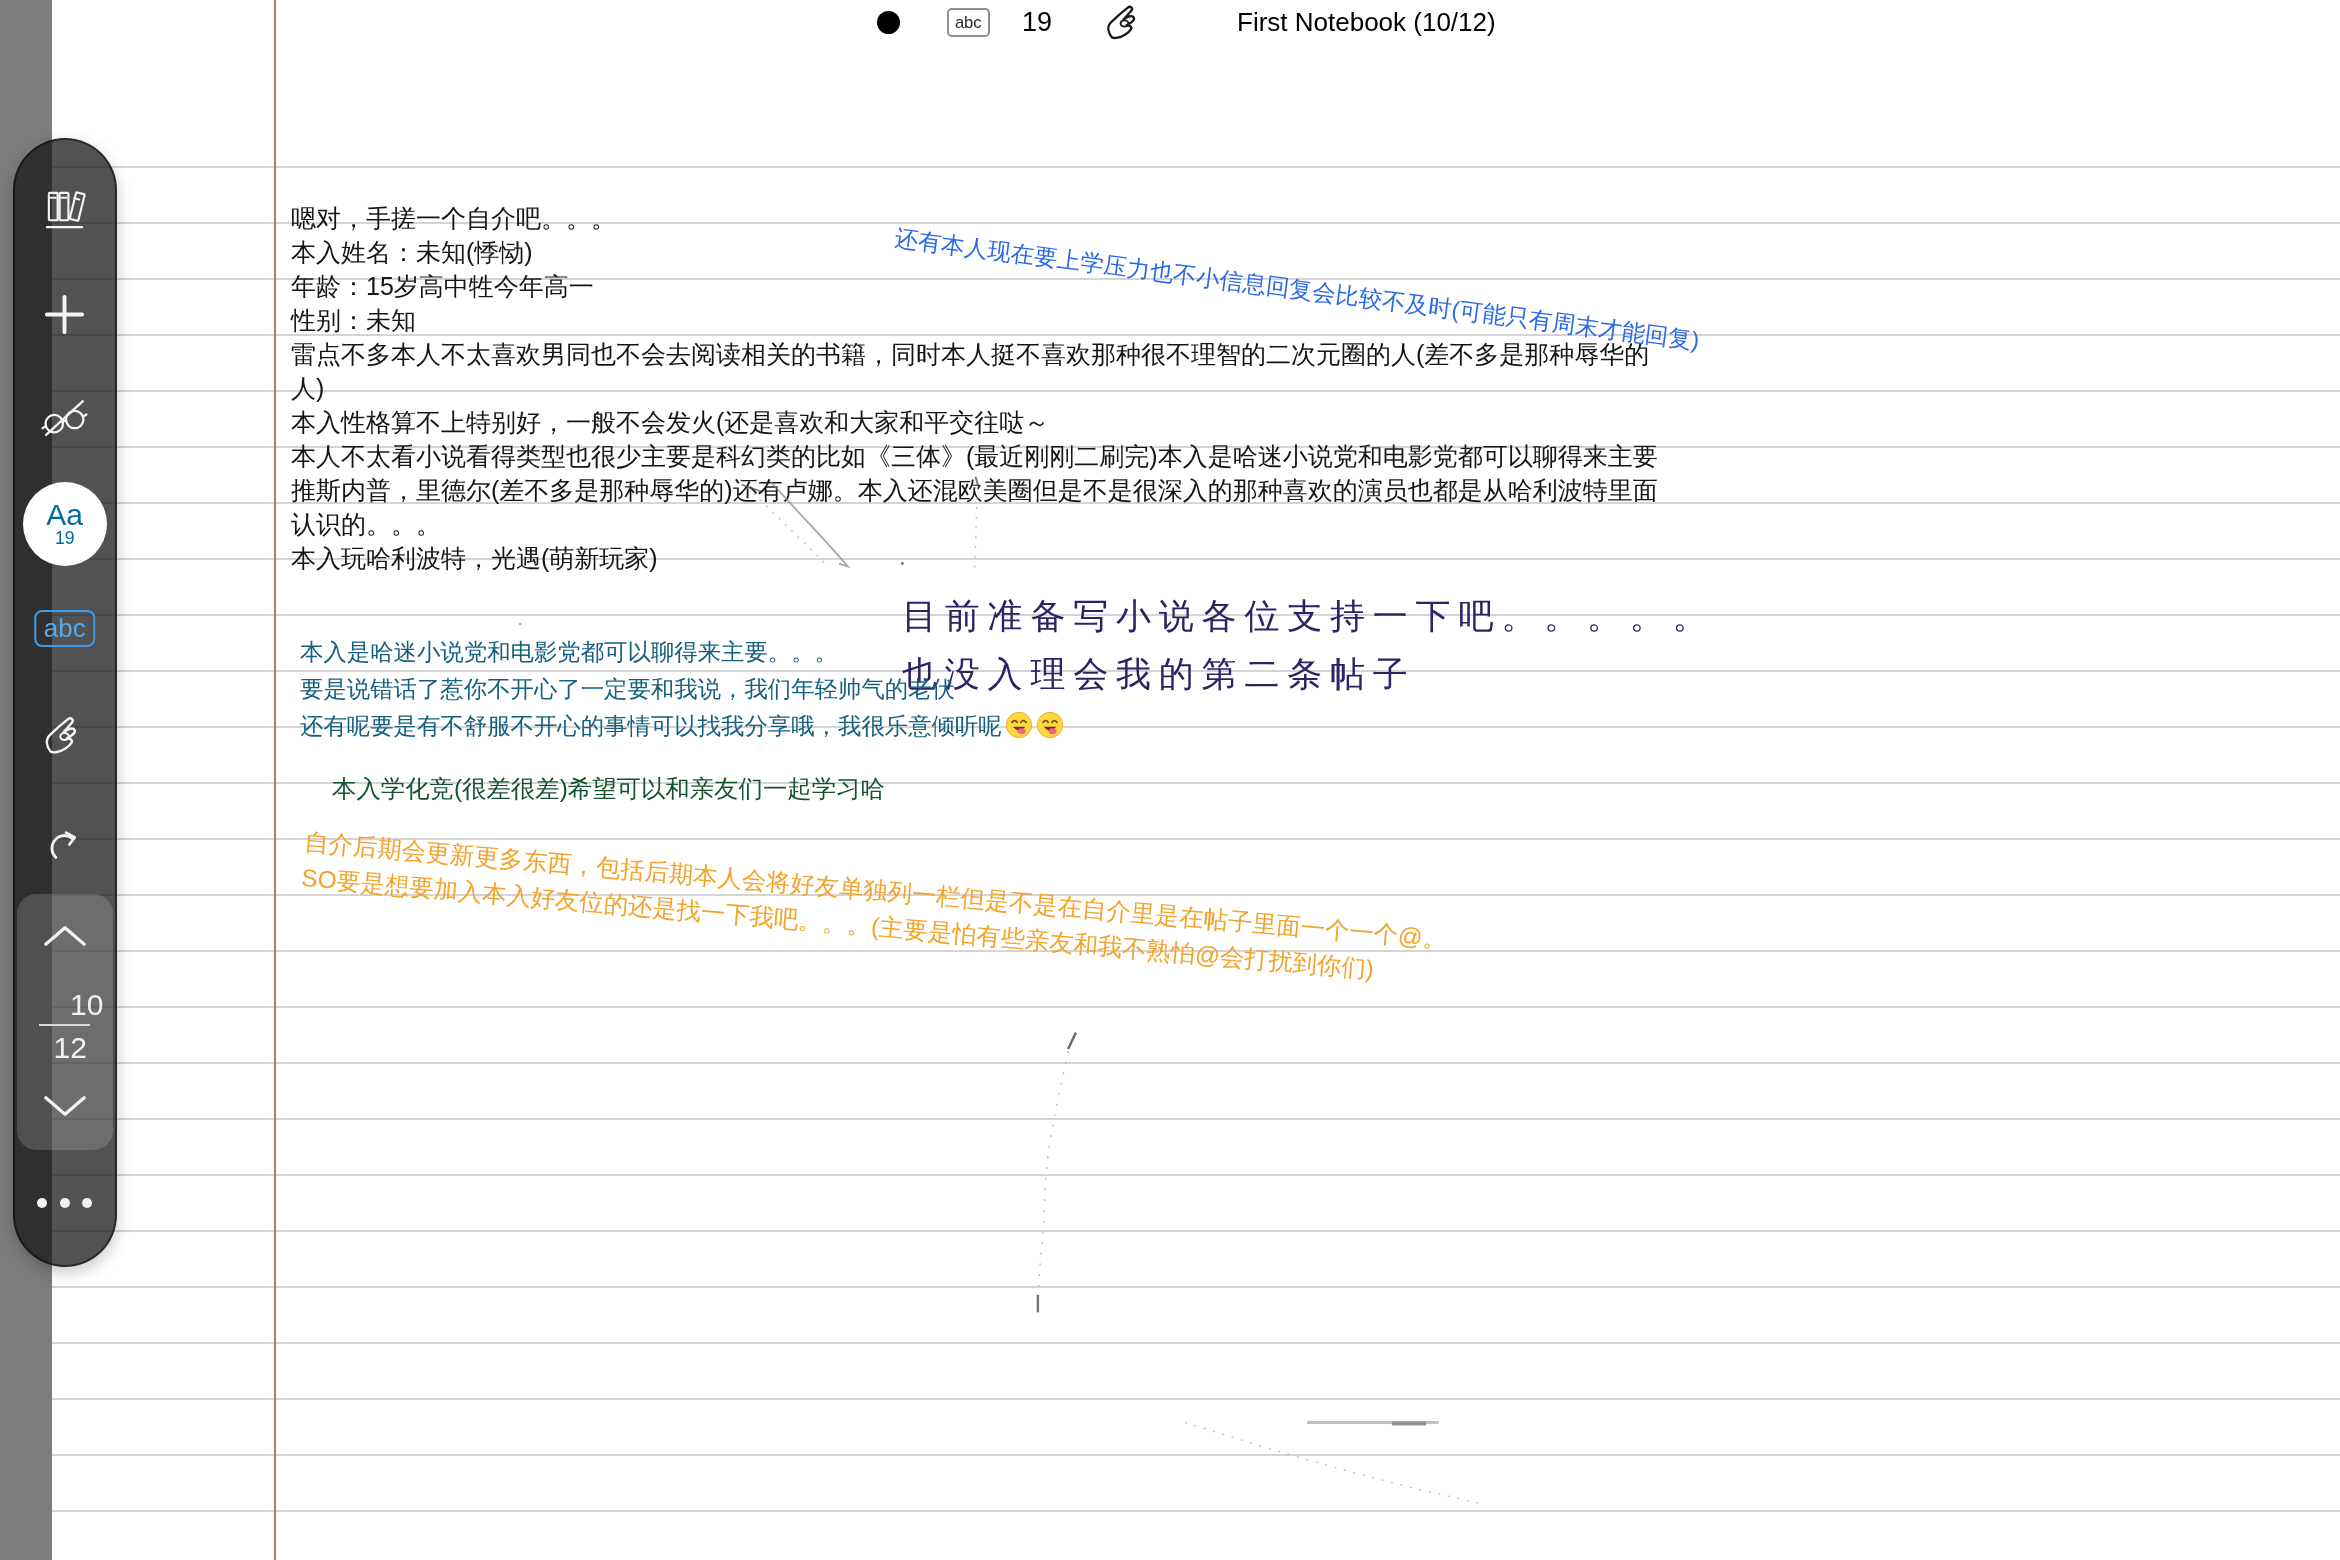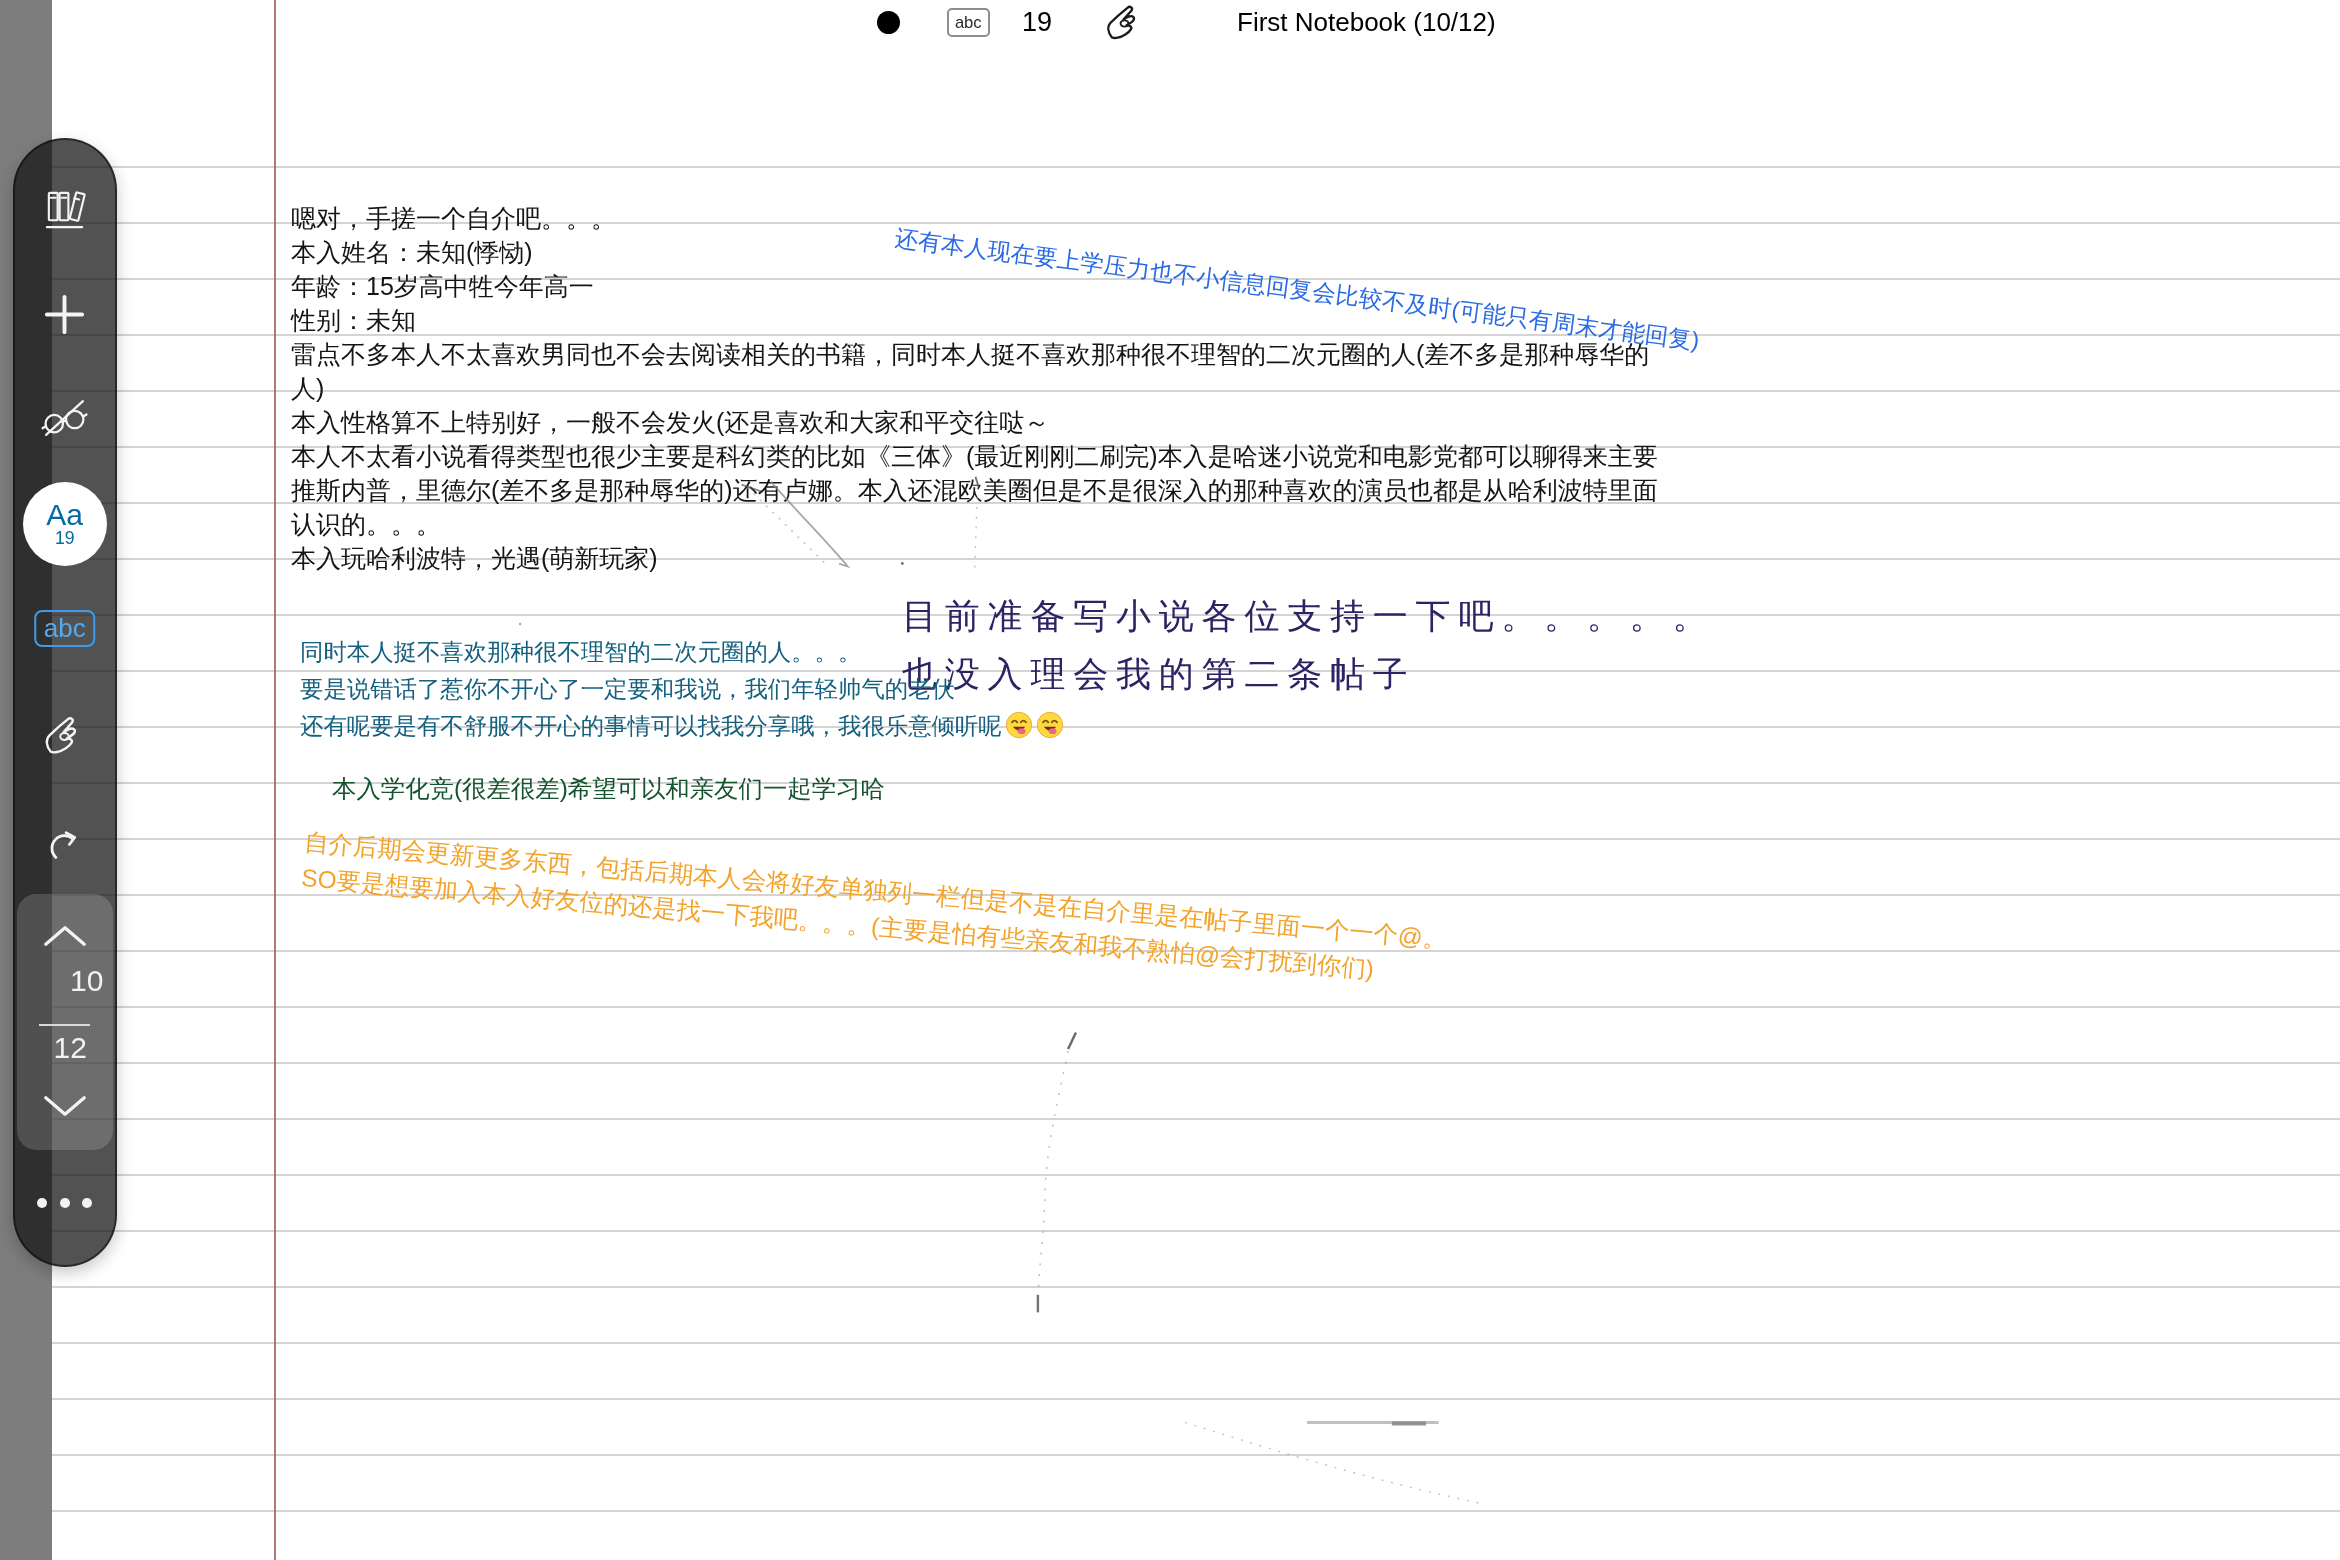"同时本人挺不喜欢那种很不理智的二次元圈的人。。。" div { text: 同时本人挺不喜欢那种很不理智的二次元圈的人 -> 本入是哈迷小说党和电影党都可以聊得来主要 }
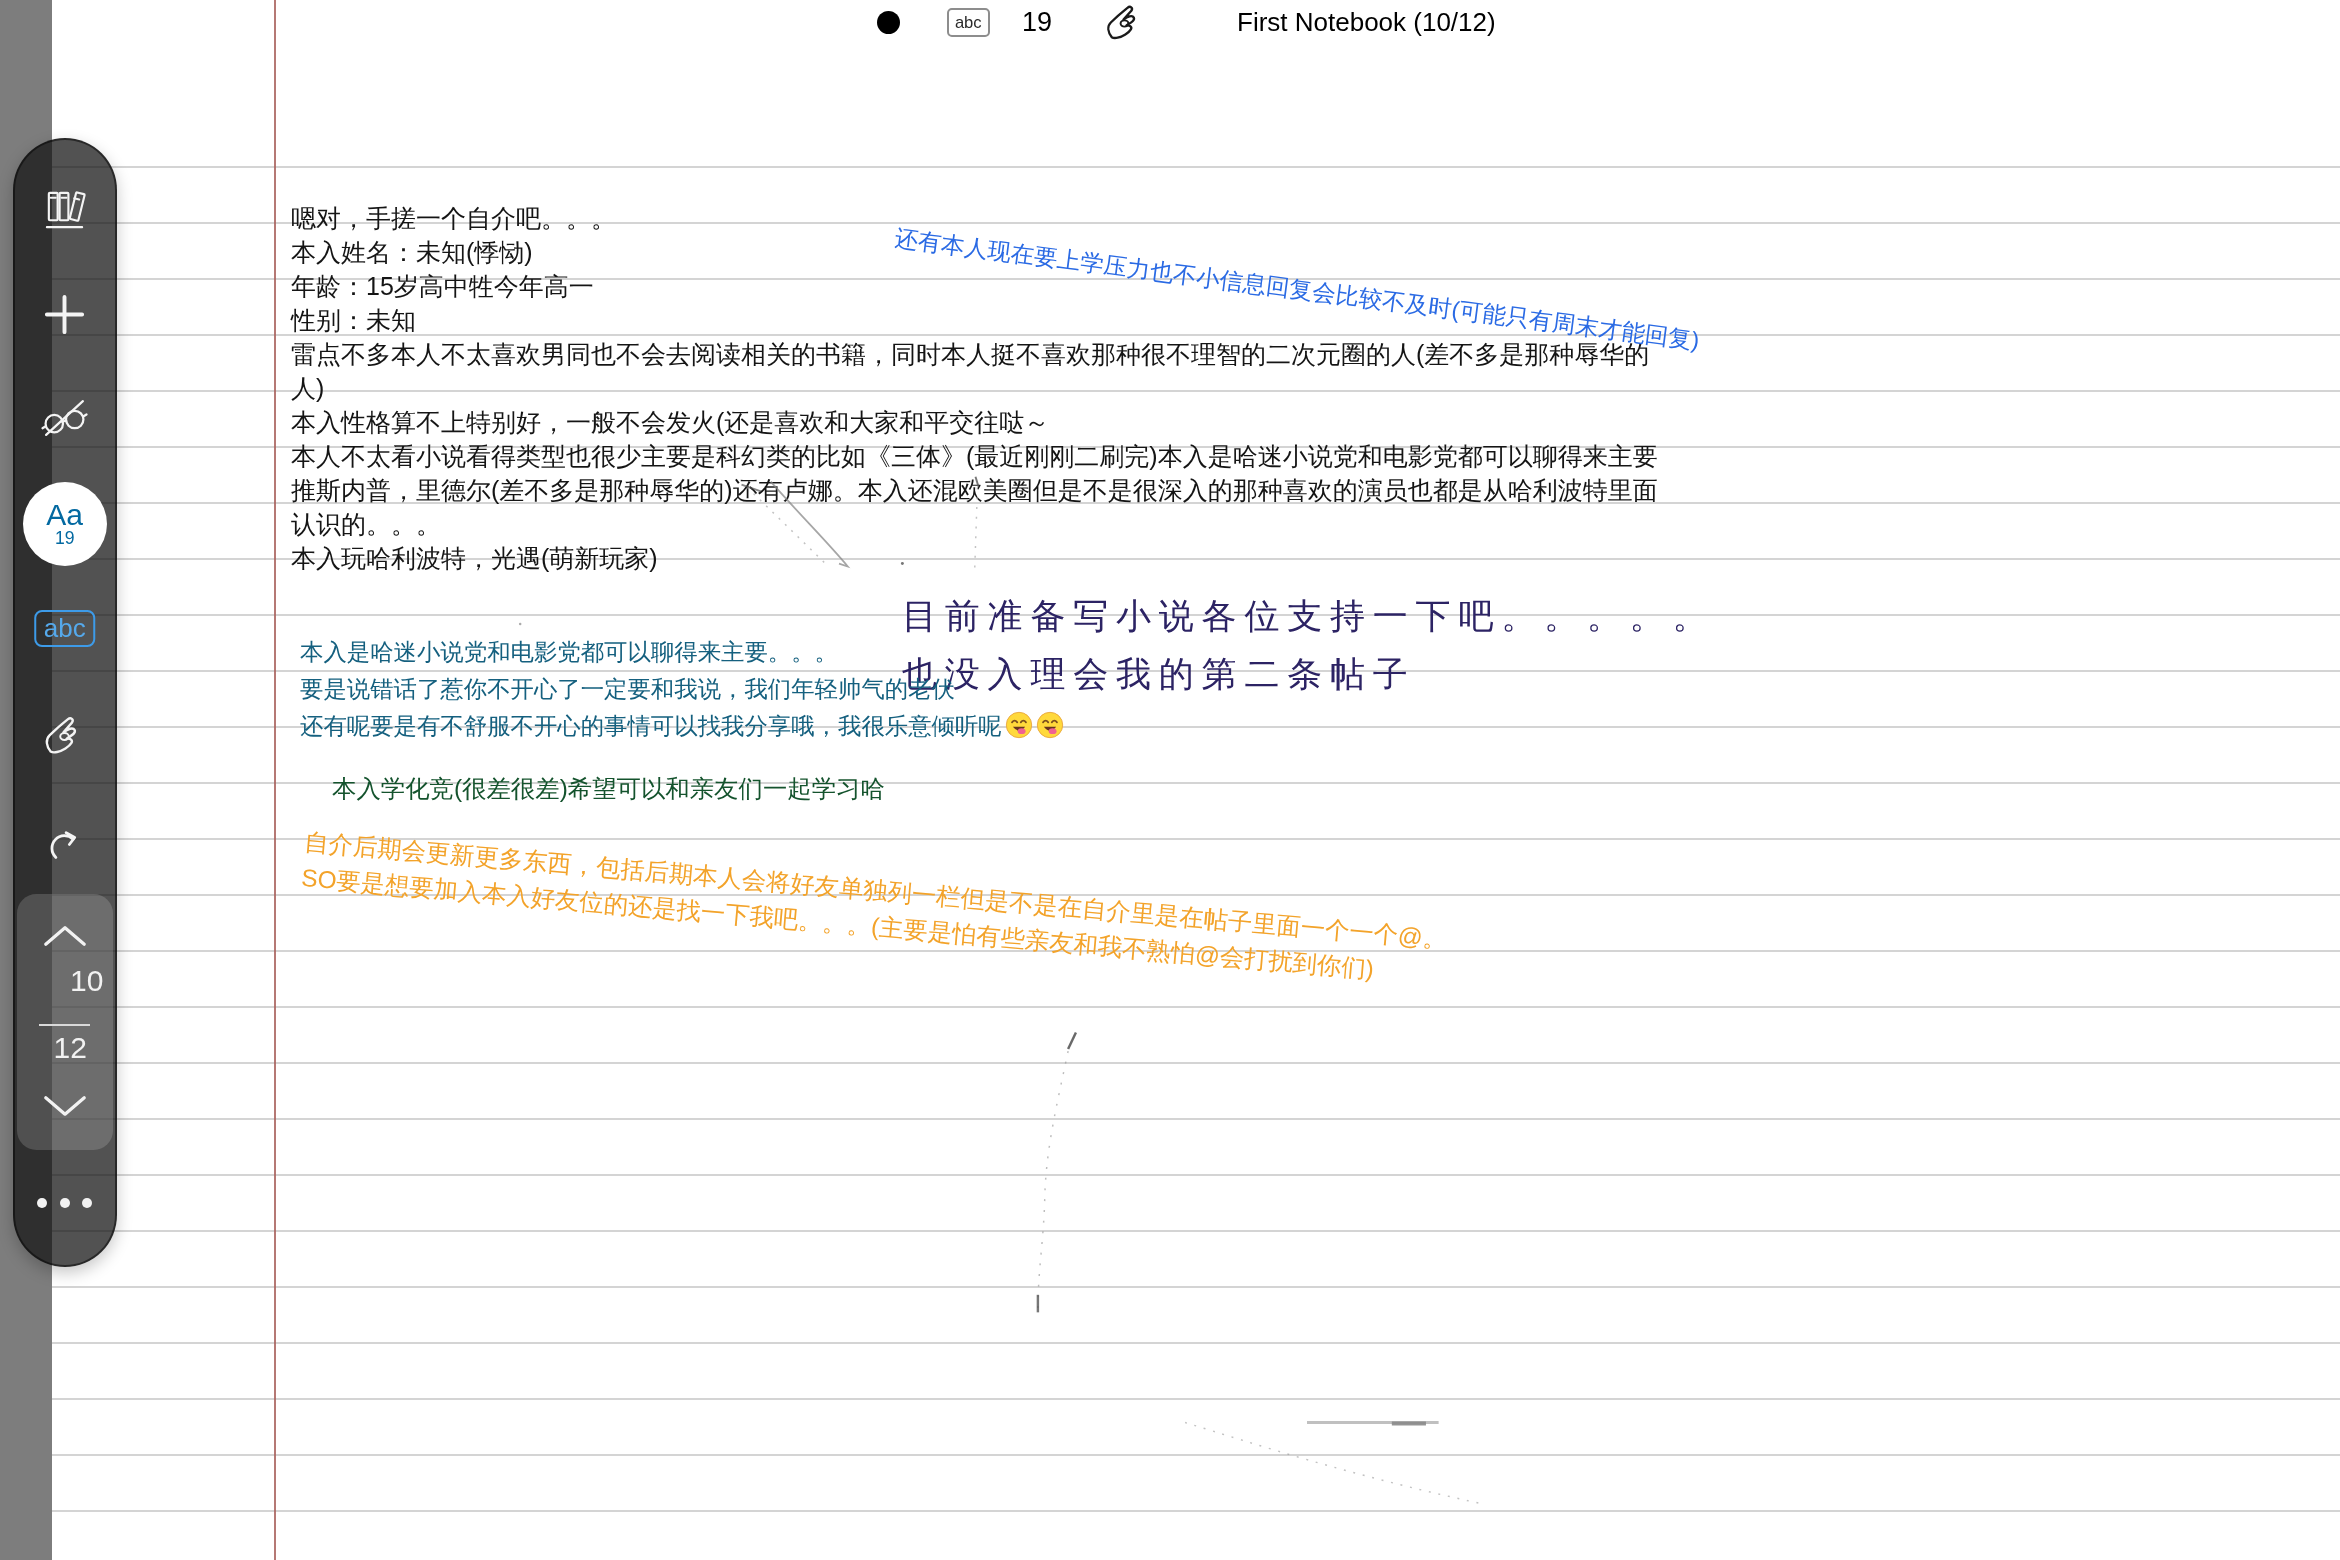"10" div.num { top: 70px -> 94px }
